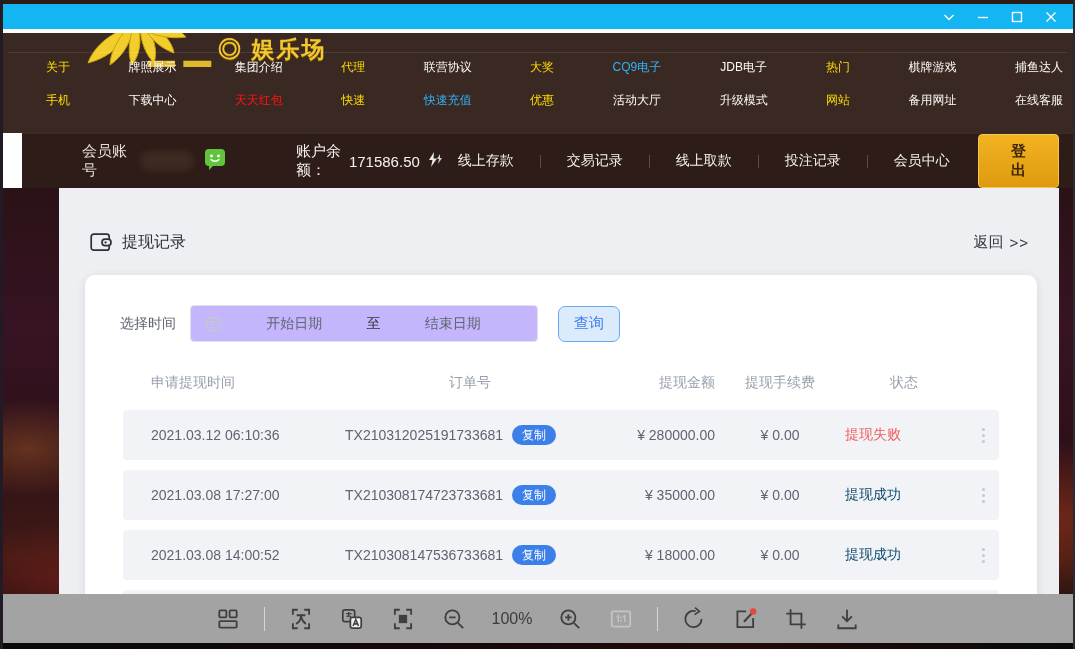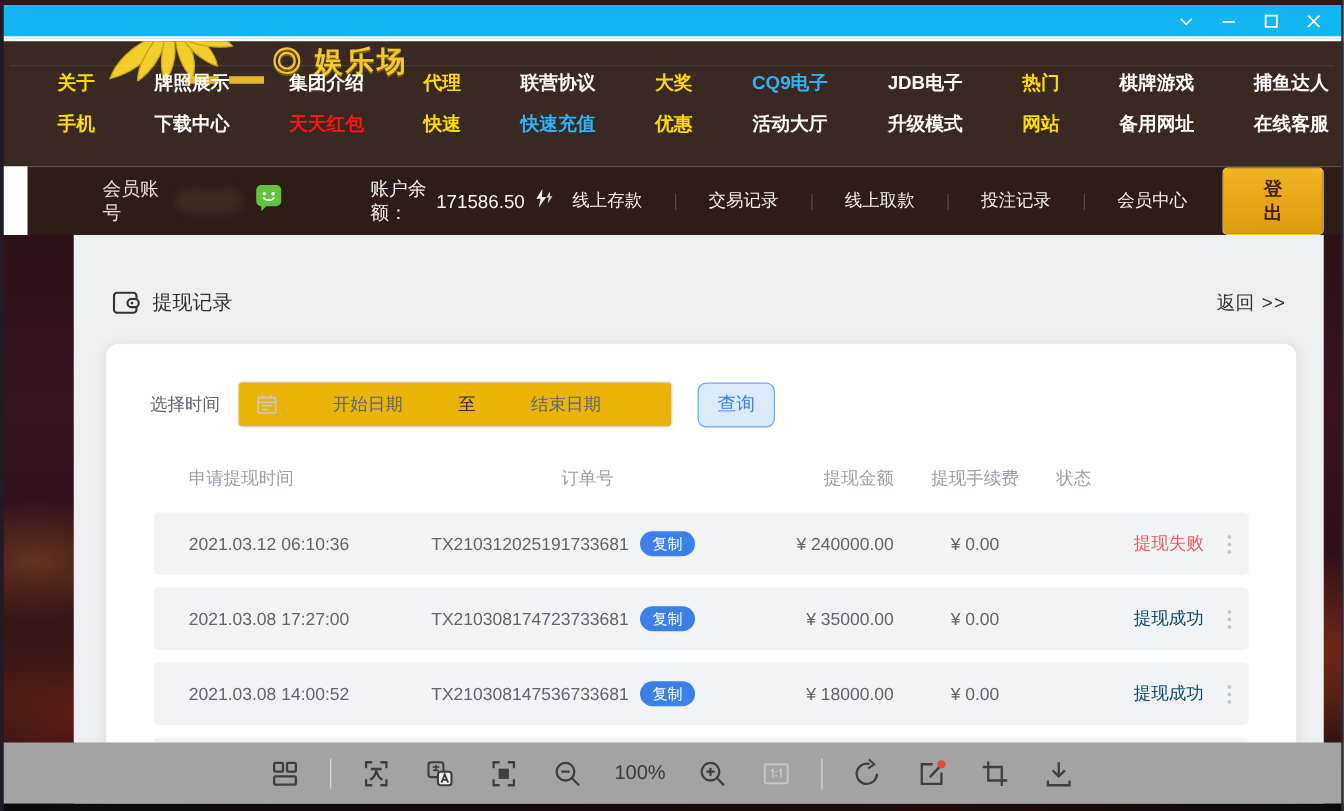"关于" .nav-link { font-size: 15px -> 12px; font-weight: 700 -> 400 }
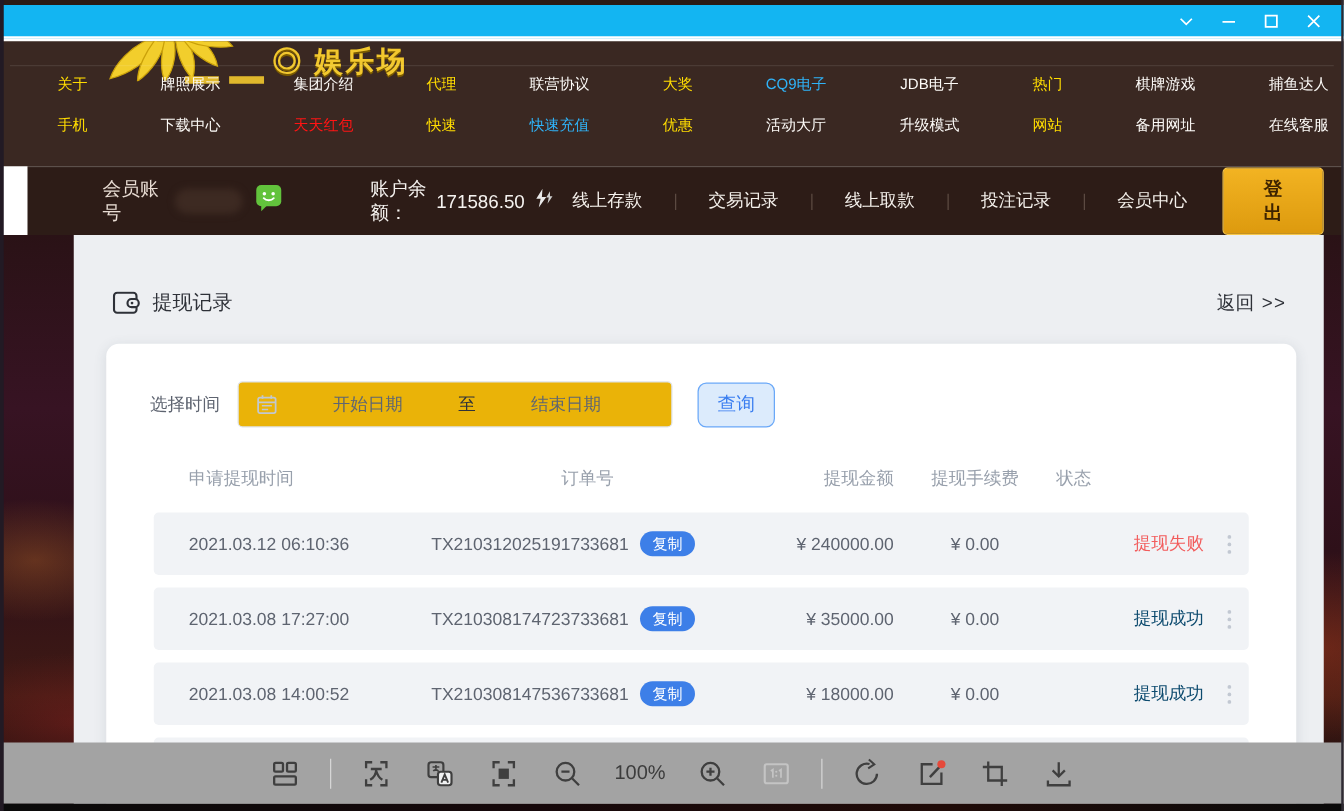"开始日期" .date-input { background: #eab308 -> #c4b5fd }
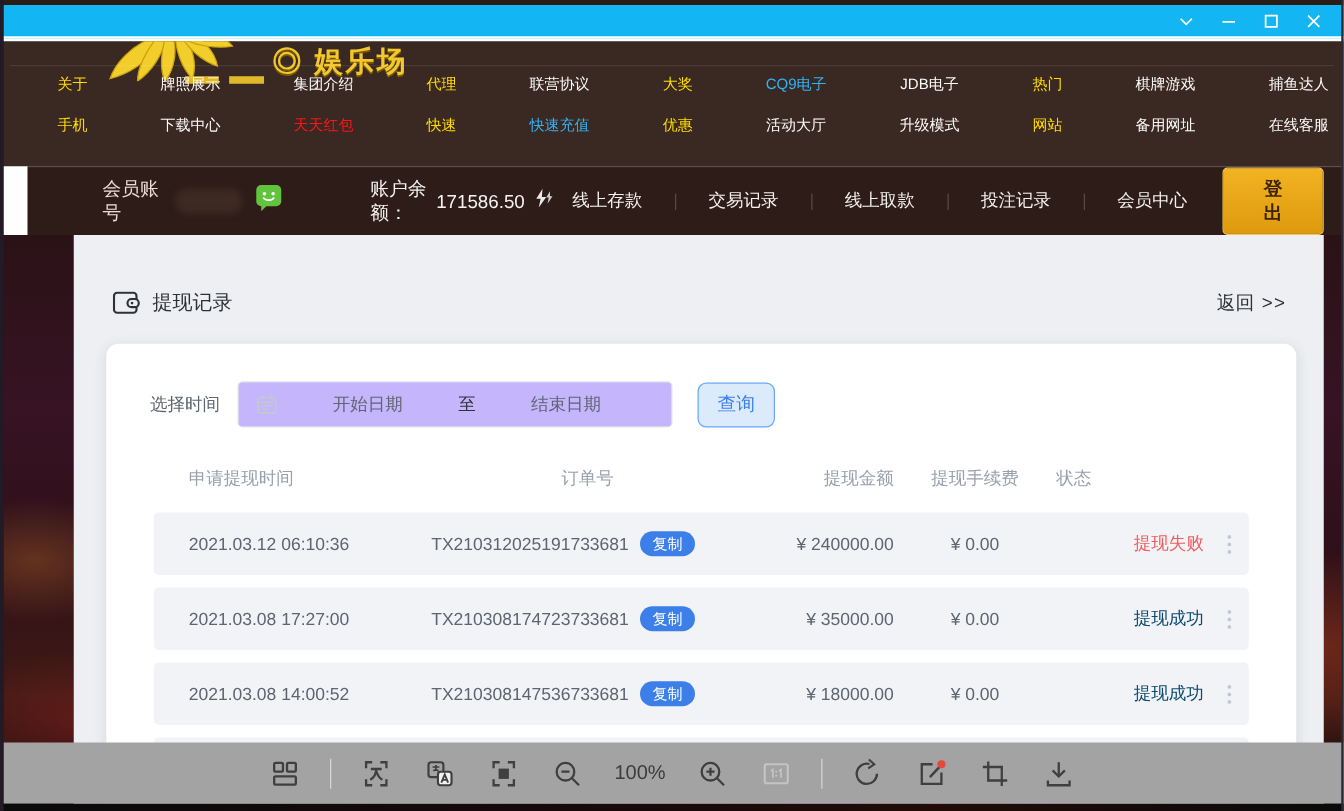"状态" .th-status { text-align: left -> center }
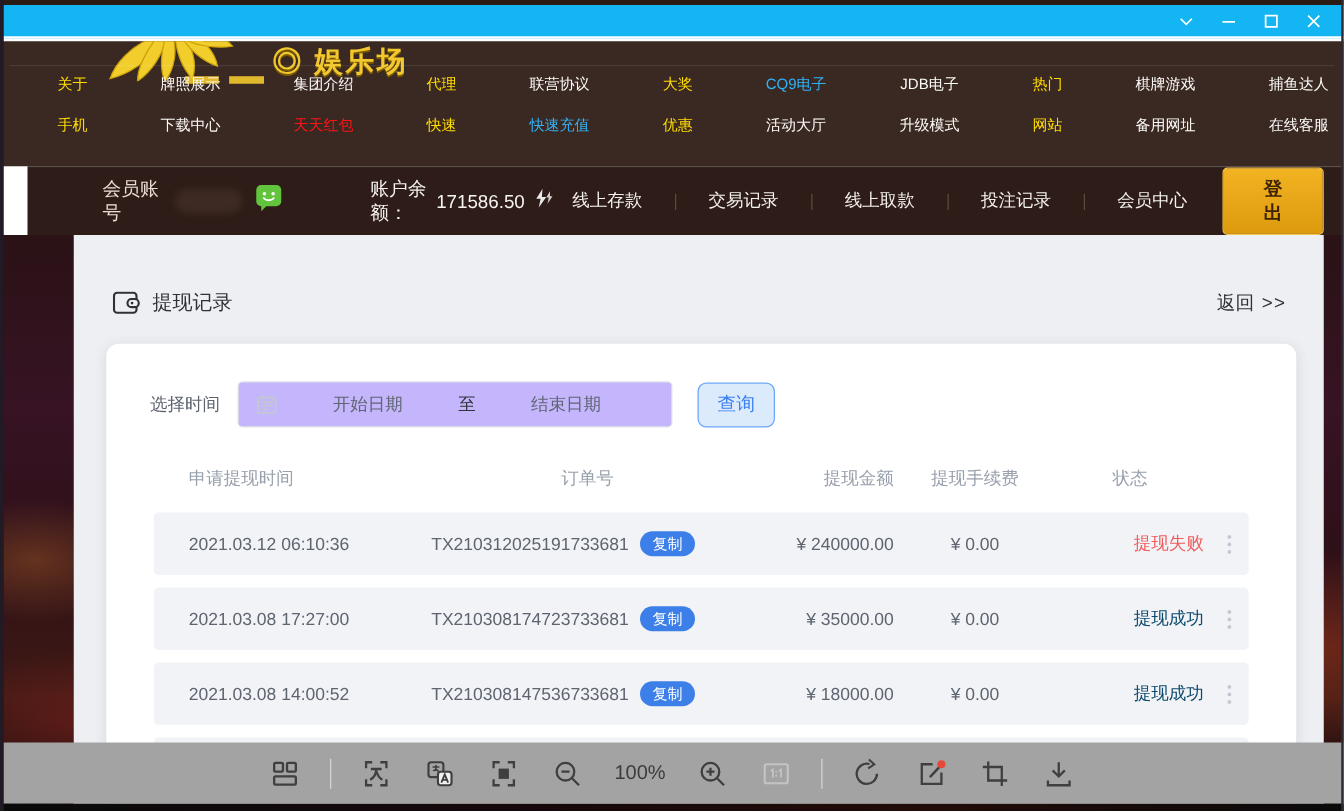"¥ 240000.00" div.td-amount { text: 240000.00 -> 280000.00 }
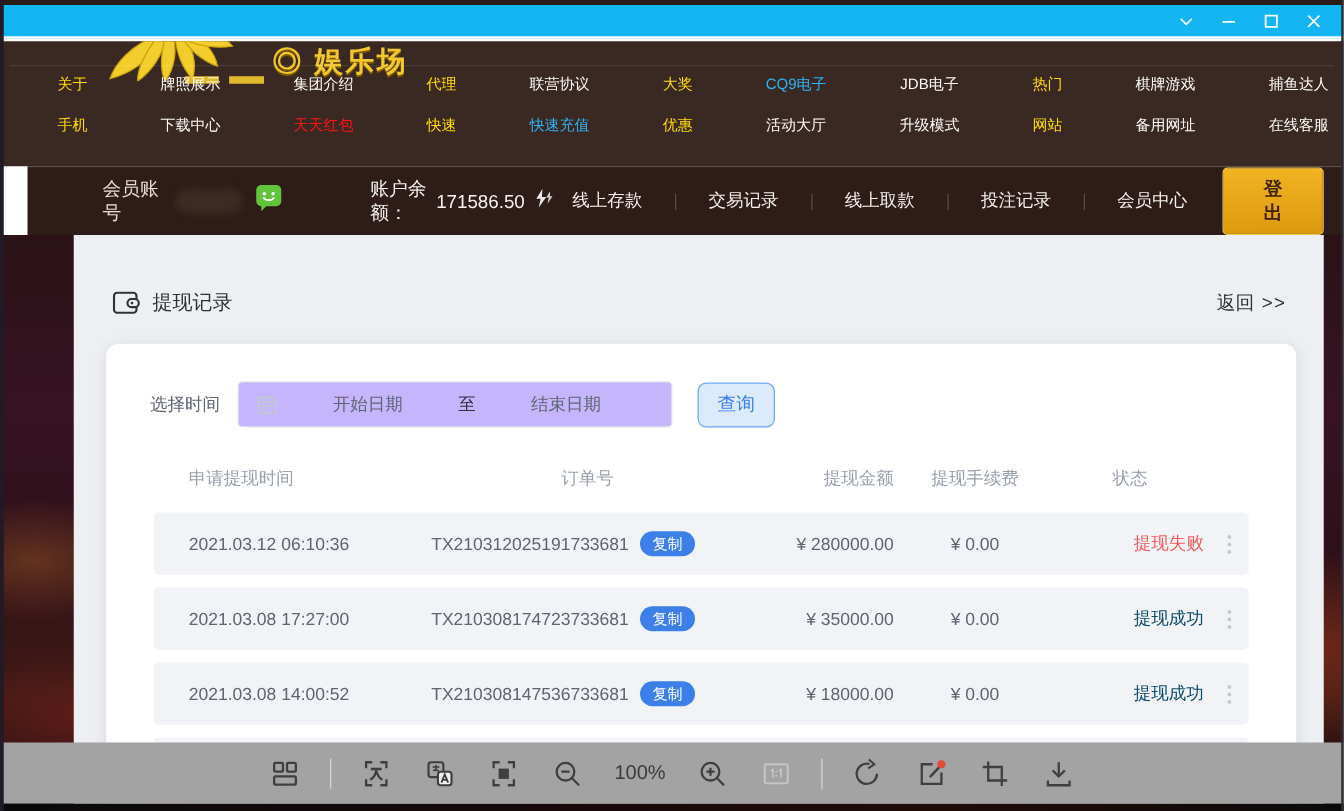"提现失败" .td-status { text-align: right -> left }
